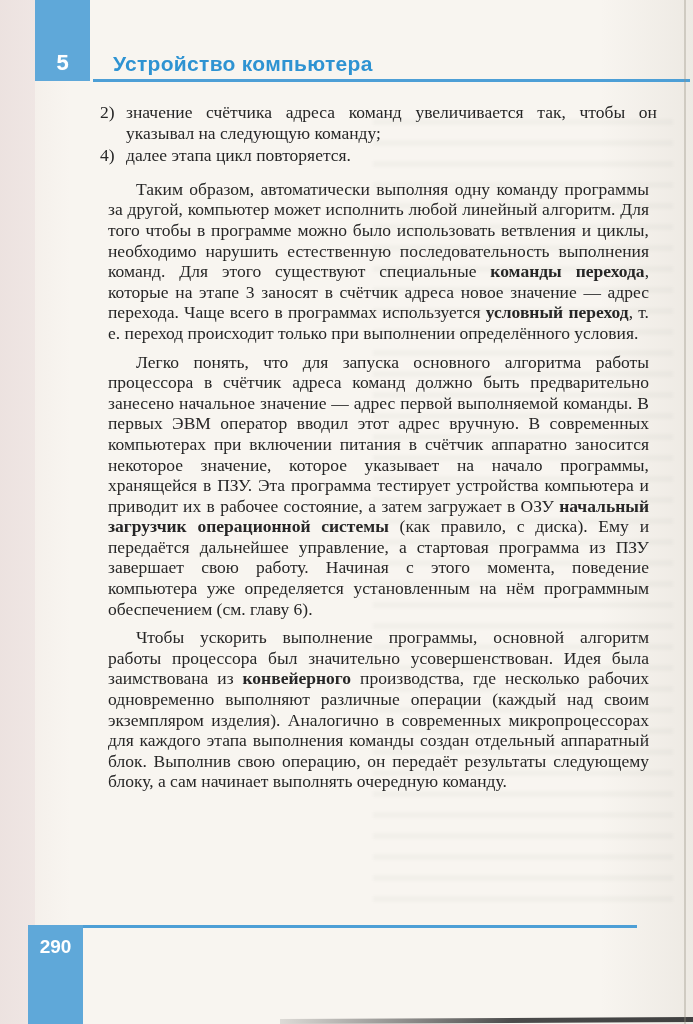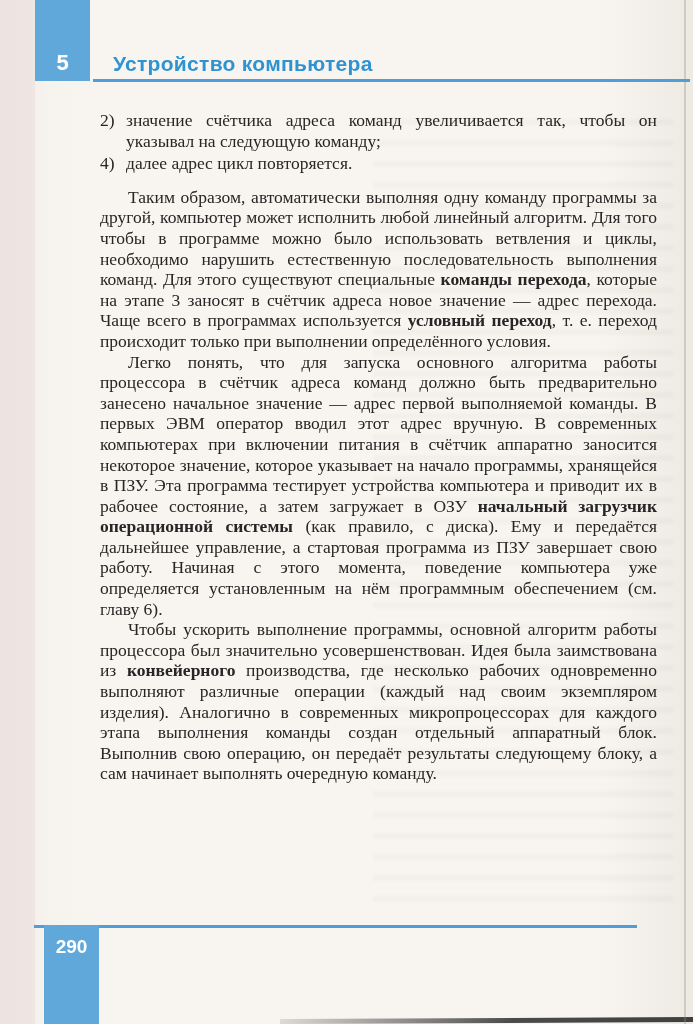"2) значение счётчика адреса команд" .numbered-list { margin: 8px 0 13px 0 -> 0 0 13px 0 }
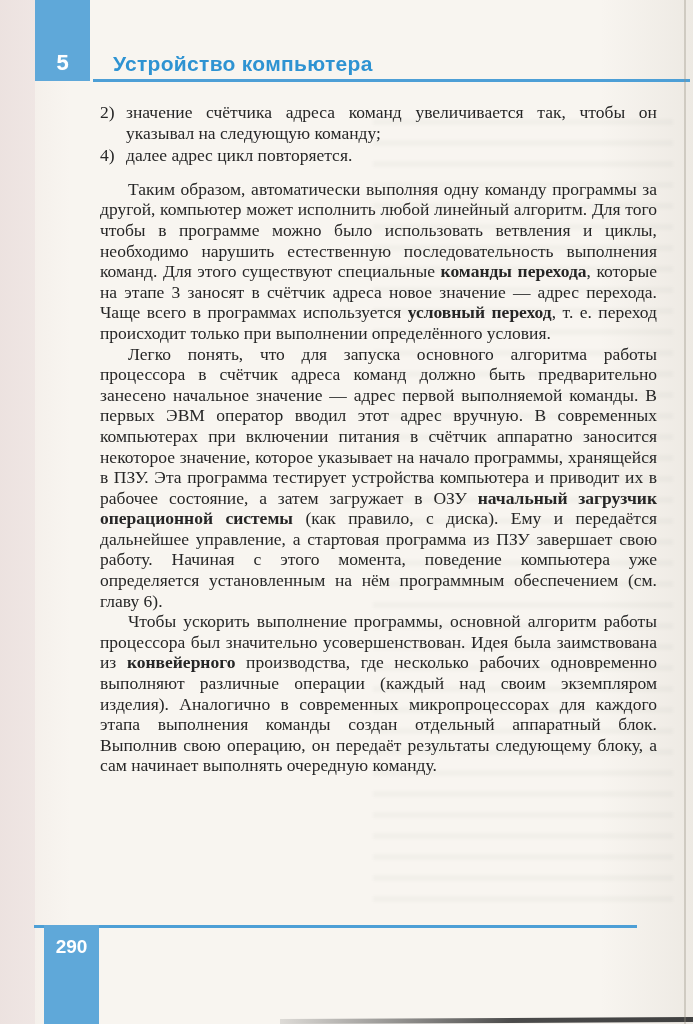"далее адрес цикл повторяется." span { text: адрес -> этапа }
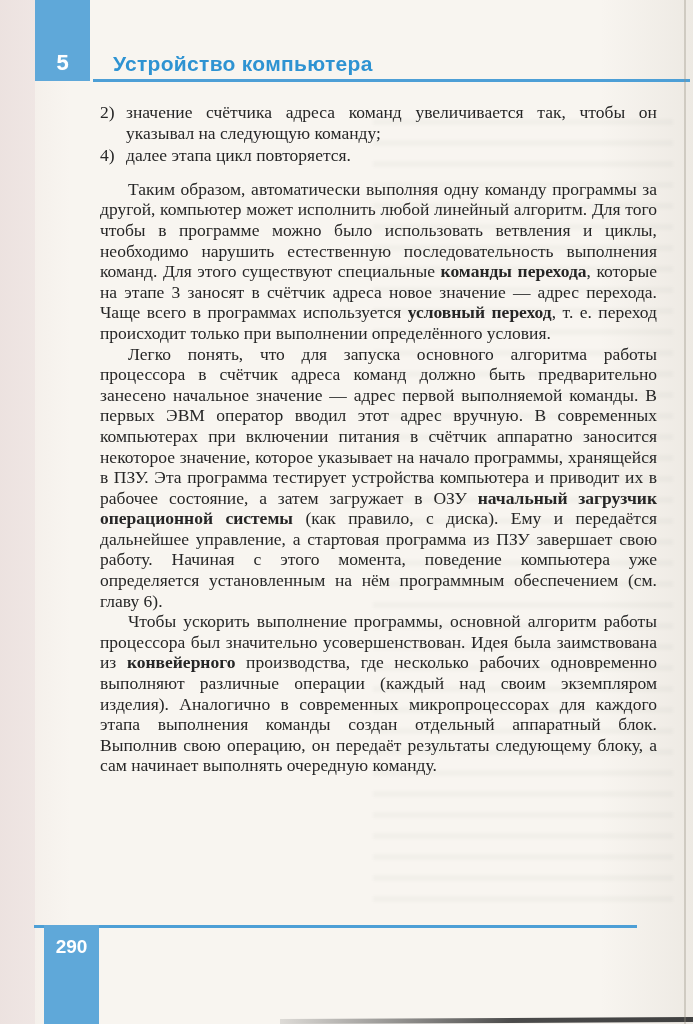"Таким образом, автоматически выполняя" .para { margin: 0 -> 8px }
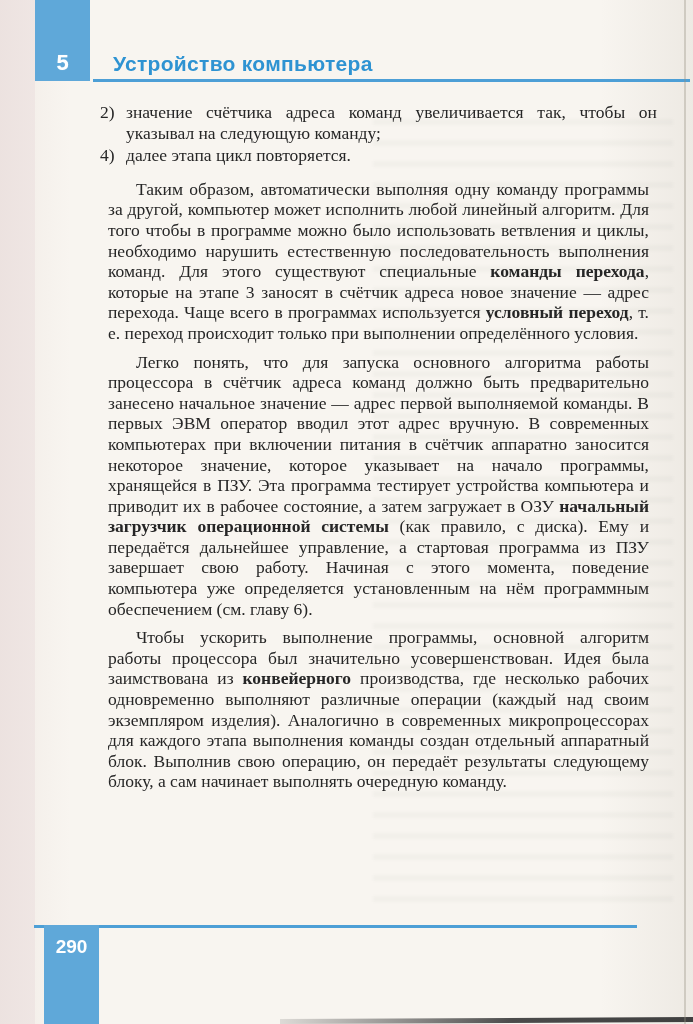"290" .page-tab { left: 44px -> 28px }
